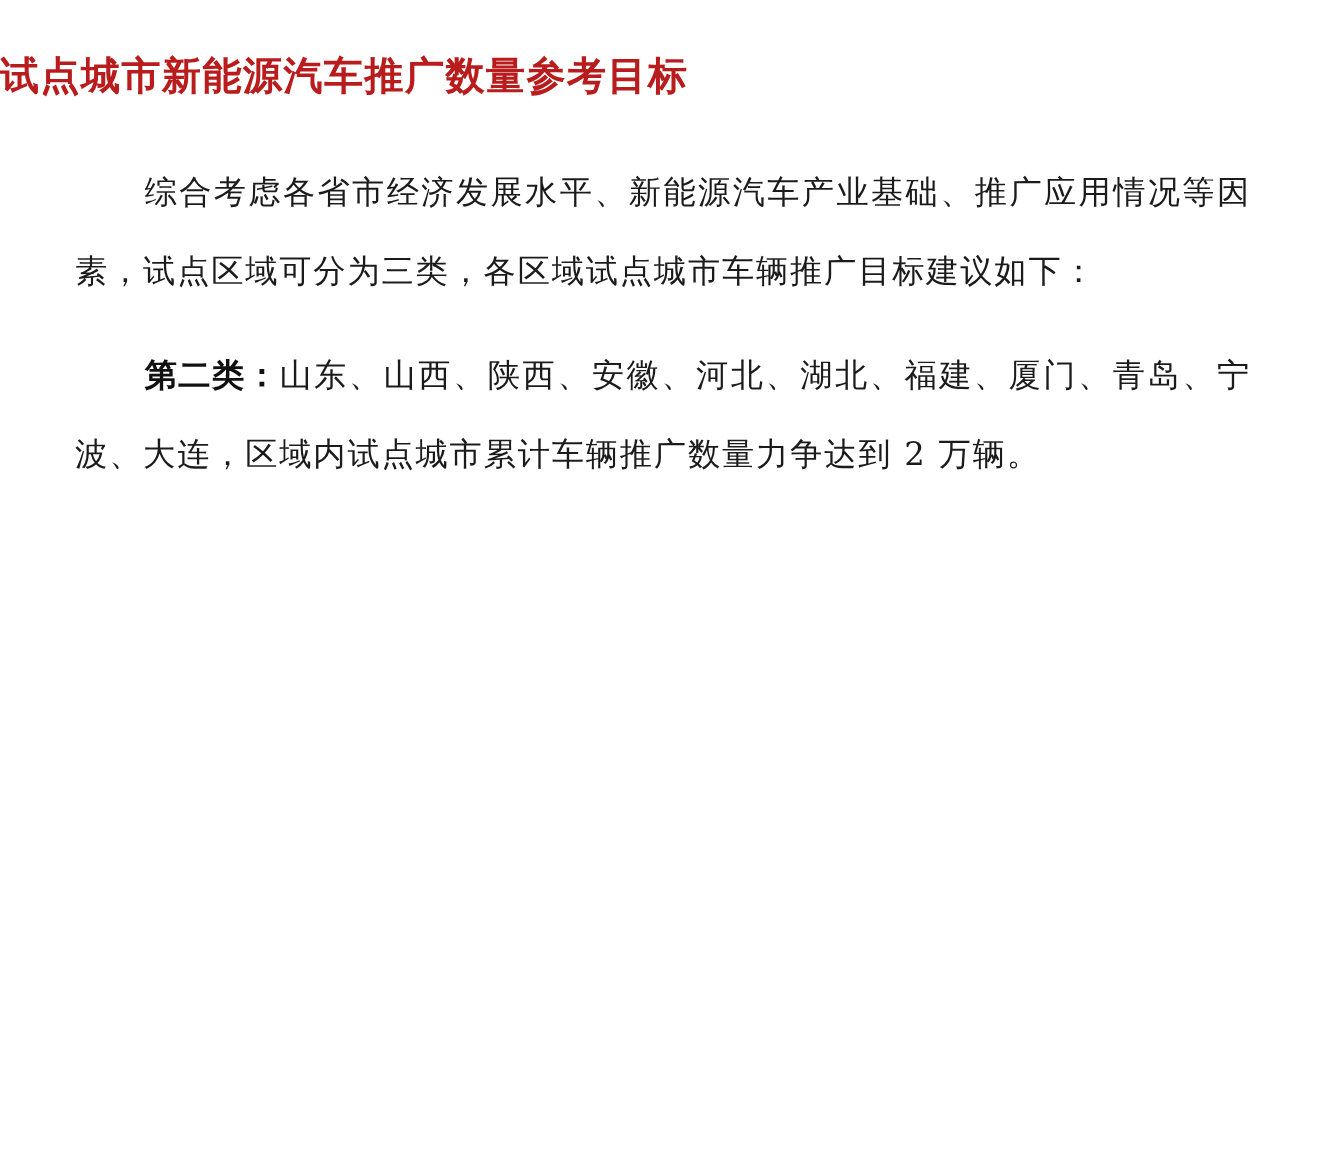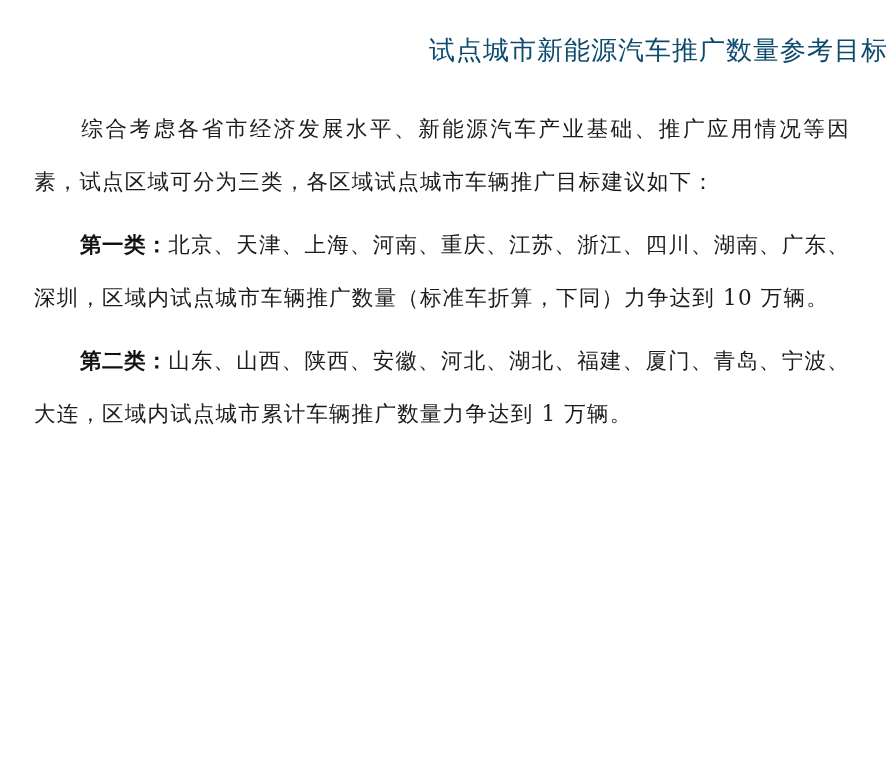"试点城市新能源汽车推广数量参考目标" .doc-title { color: #0c4a6e -> #b91c1c; font-weight: normal -> bold; text-align: right -> left }
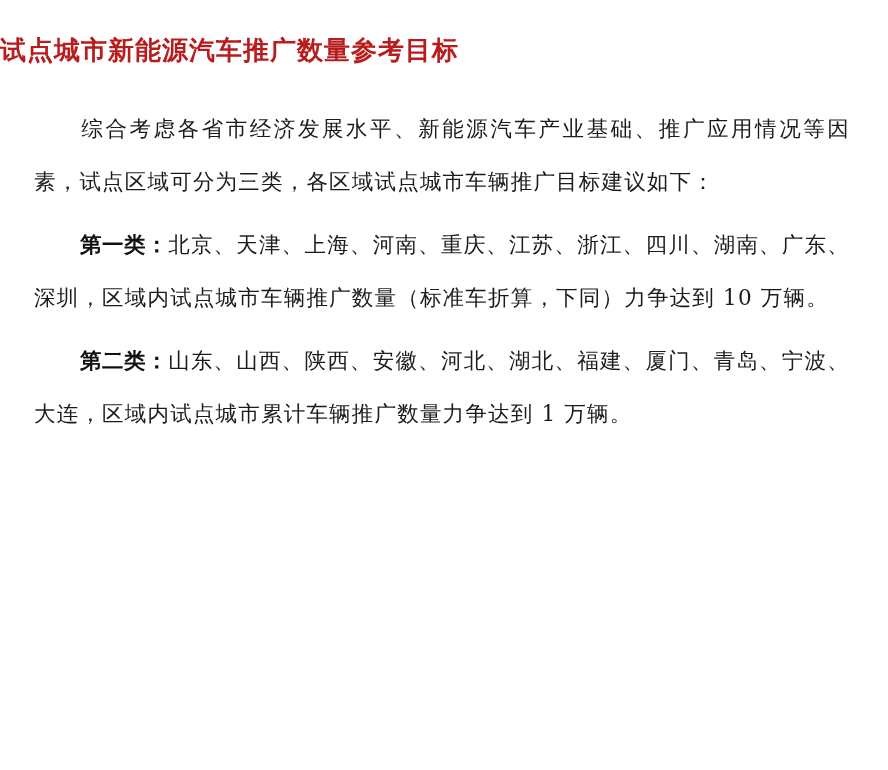"综合考虑各省市经济发展水平、新能源汽车产业基础、推广应用情况等因素，试点区域可分" .para { margin: 0 -> 16px }
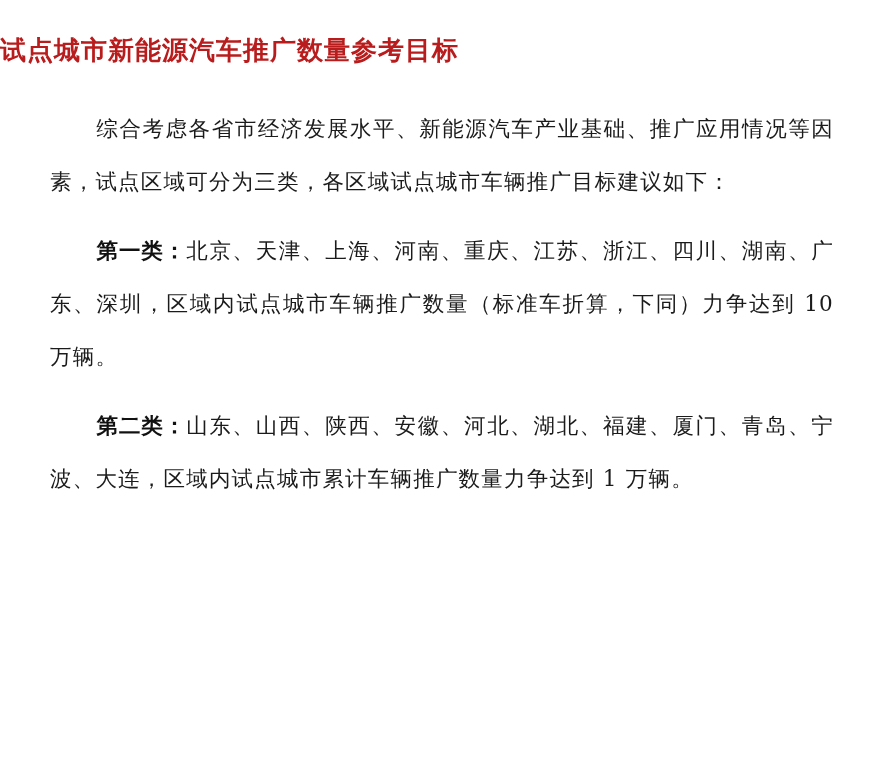"第一类：北京、天津、上海、河南、重庆、江苏、浙江、四川、湖南、广东、深圳，区域内" p.para { html: <p> <span></span><span>第一类：</span><span>北京、天津、上海、河南、重庆、江苏、浙江、四川、湖南、广东、深圳，区域内试点城市车辆推广数量（标准车折算，下同）力争达到 10 万辆。</span> </p> -> none }
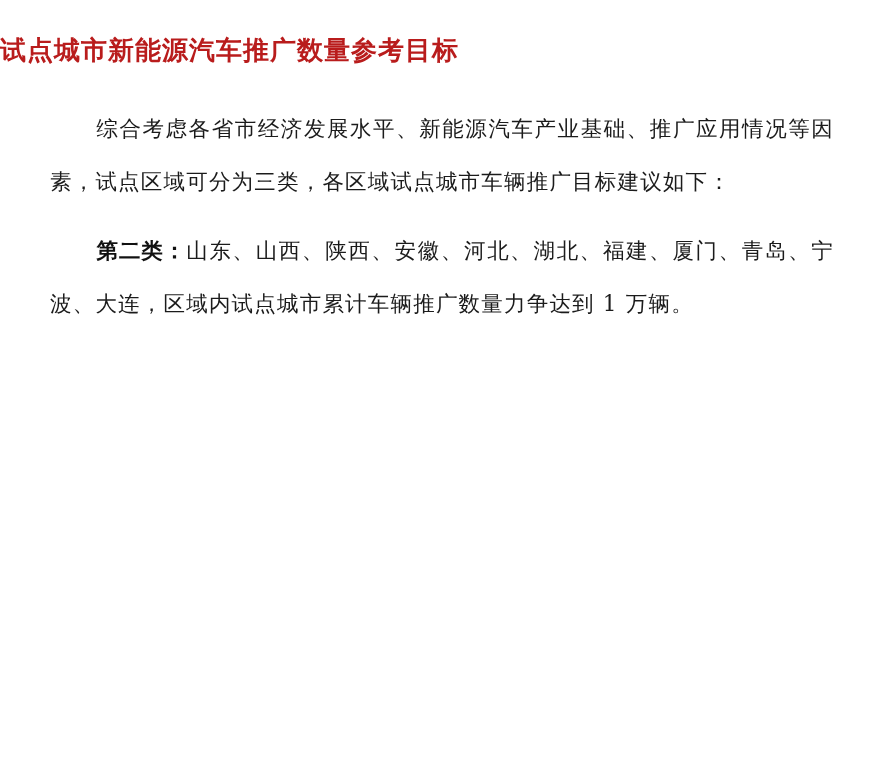"山东、山西、陕西、安徽、河北、湖北、福建、厦门、青岛、宁波、大连，区域内试点城市" span.num { text: 1 -> 2 }
